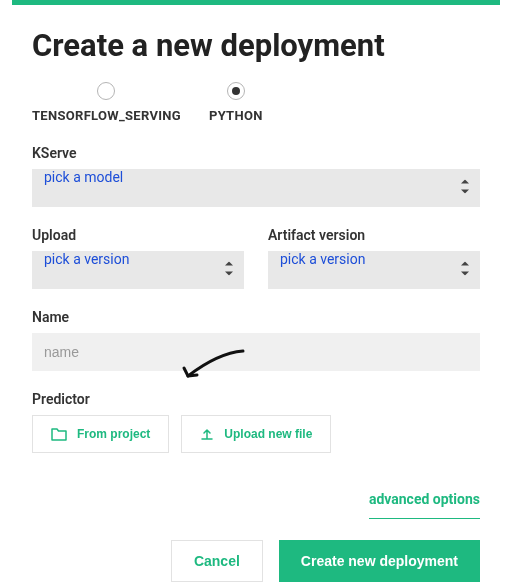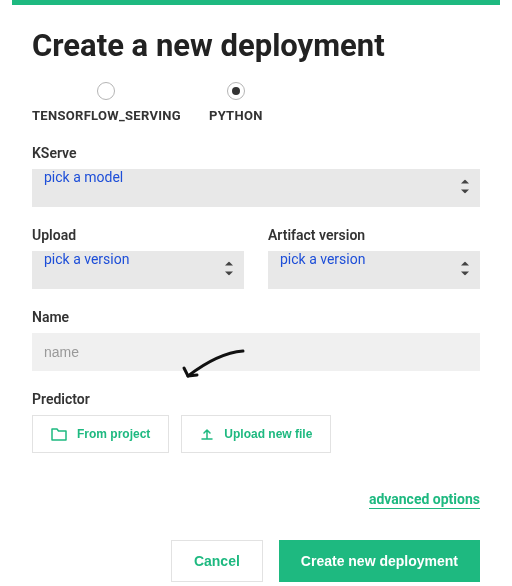"advanced options" .adv-link span { padding-bottom: 1px -> 11px }
